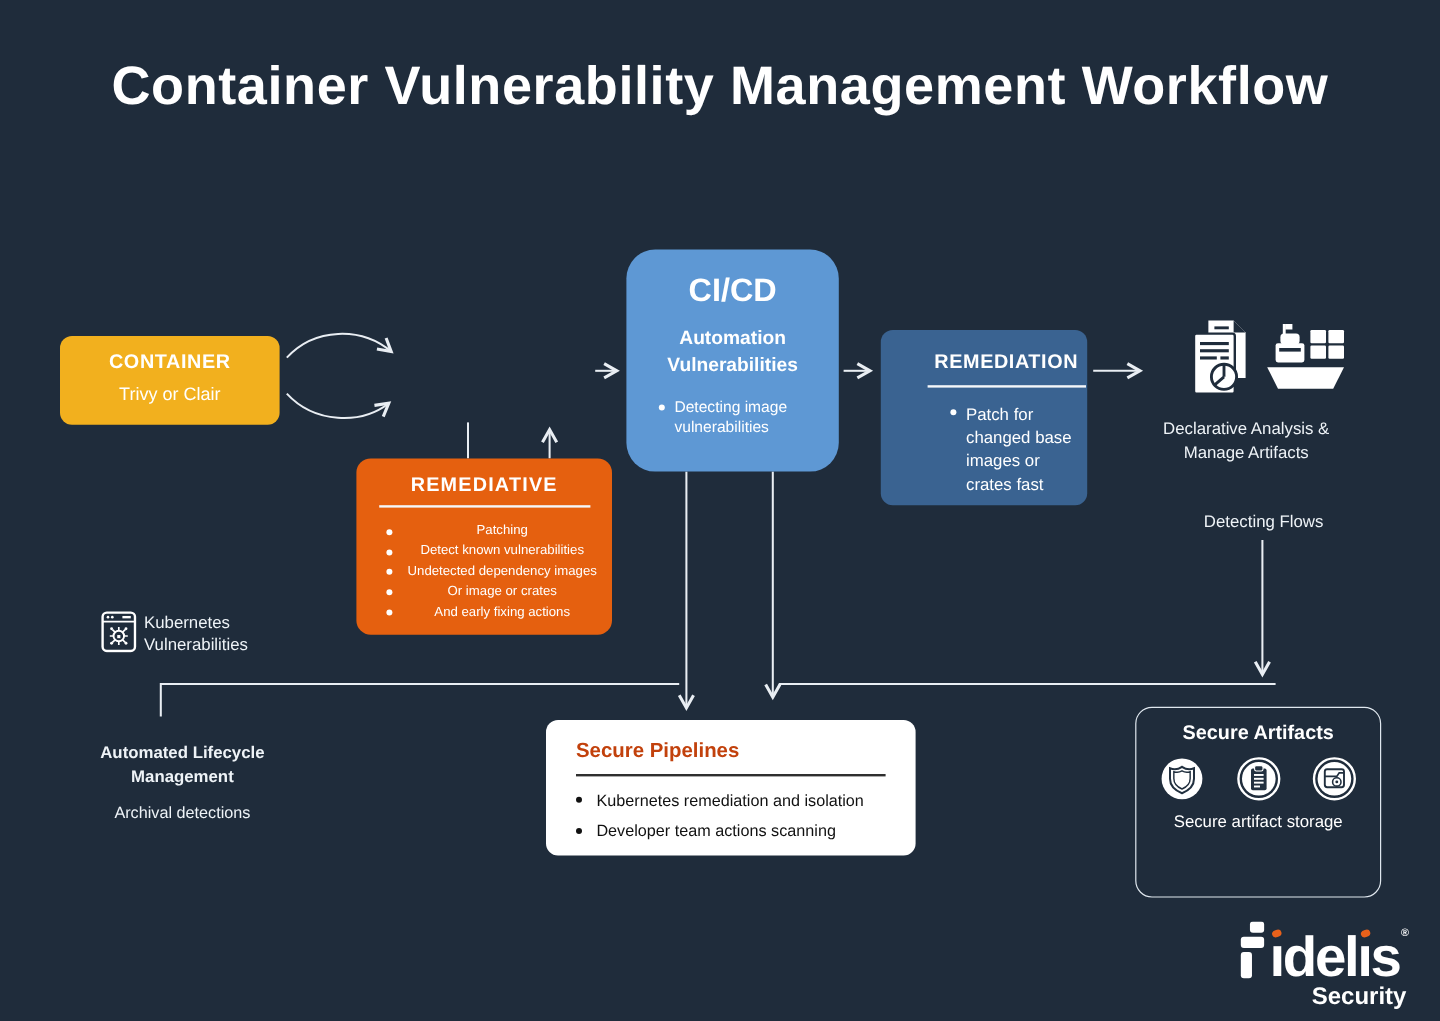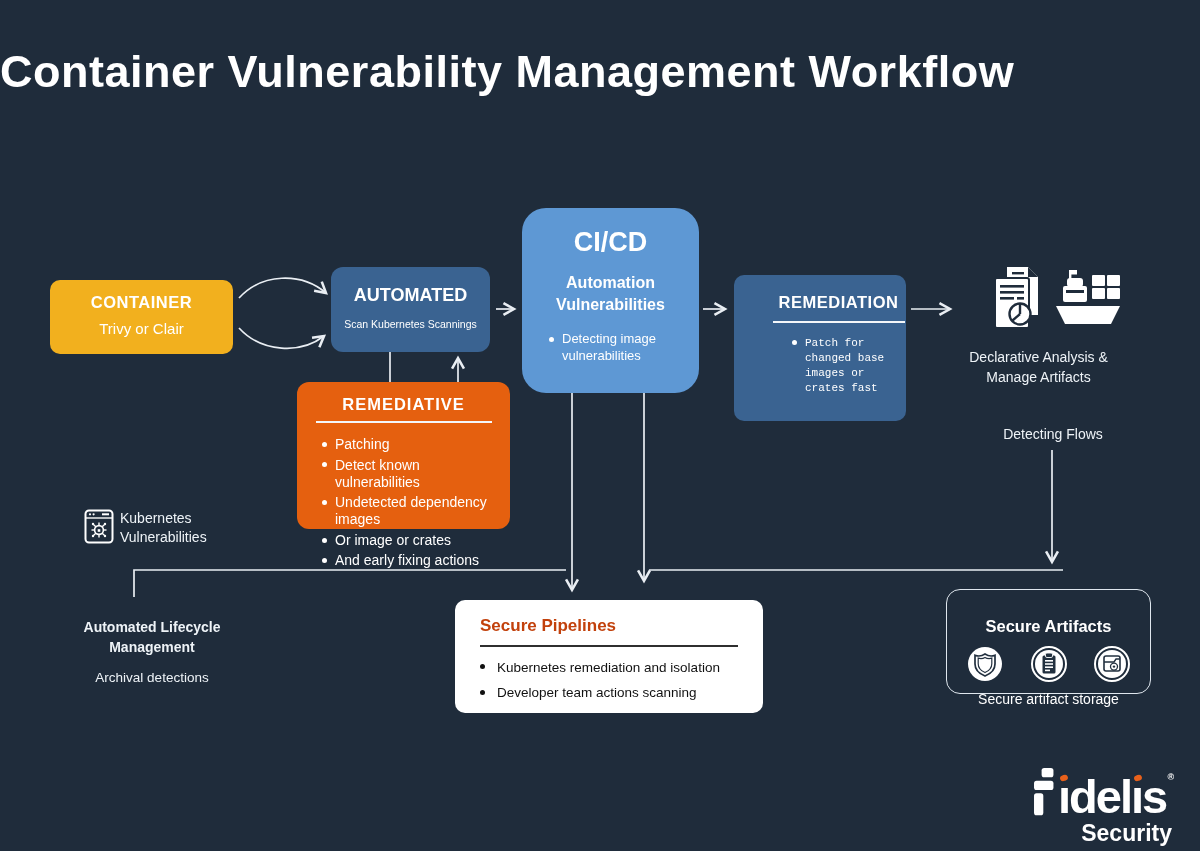"Container Vulnerability Management" .page-title { text-align: left -> center }
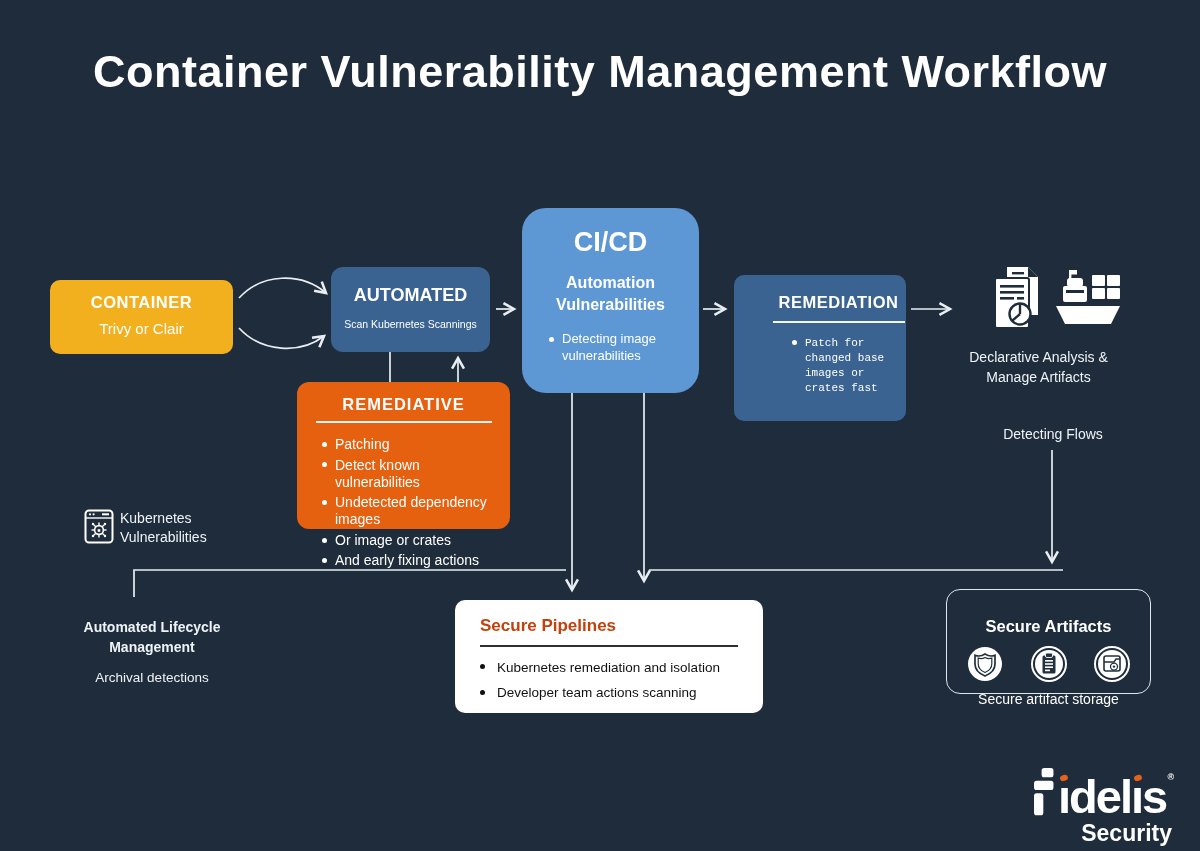"AUTOMATED" div.box { html: <div> <div>AUTOMATED</div> <div>Scan Kubernetes Scannings</div> </div> -> none }
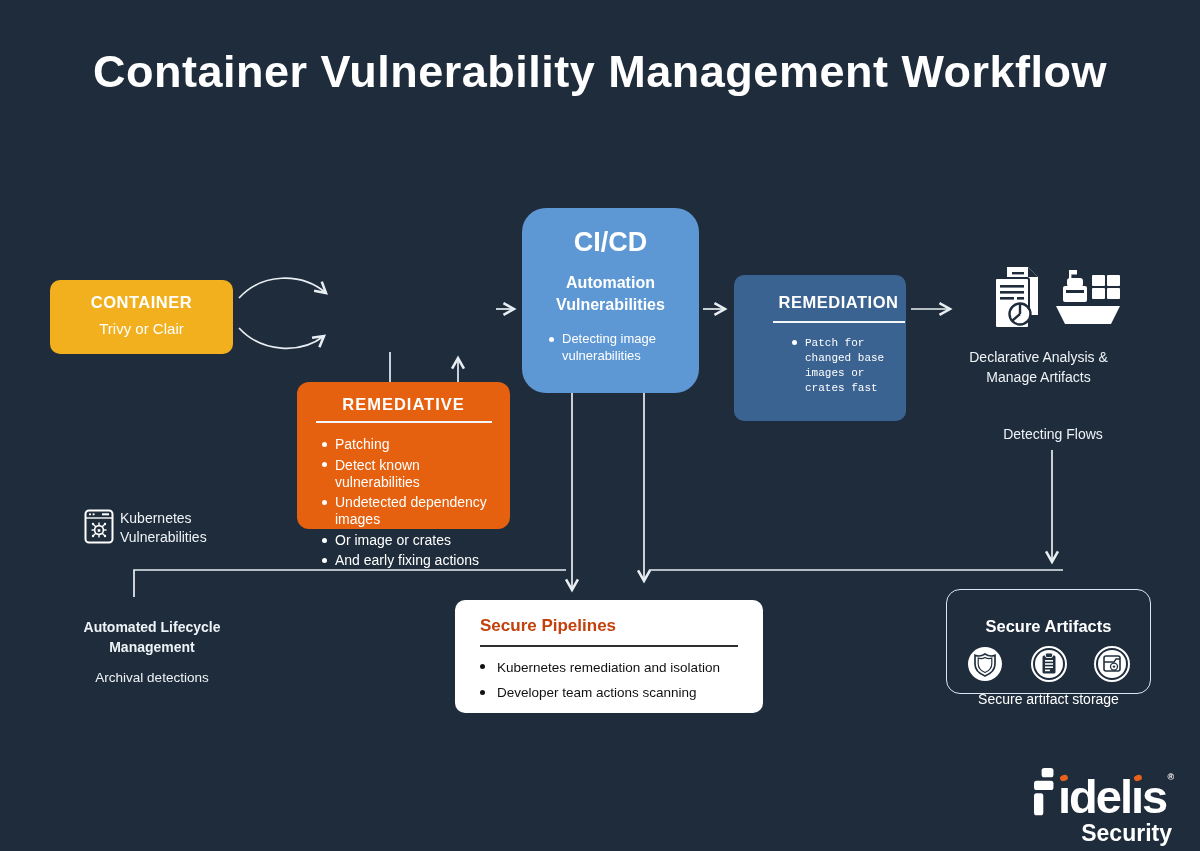"Patch for changed base images" .remediation-box ul { font-family: Liberation Mono, monospace -> none; font-size: 11px -> 14px }
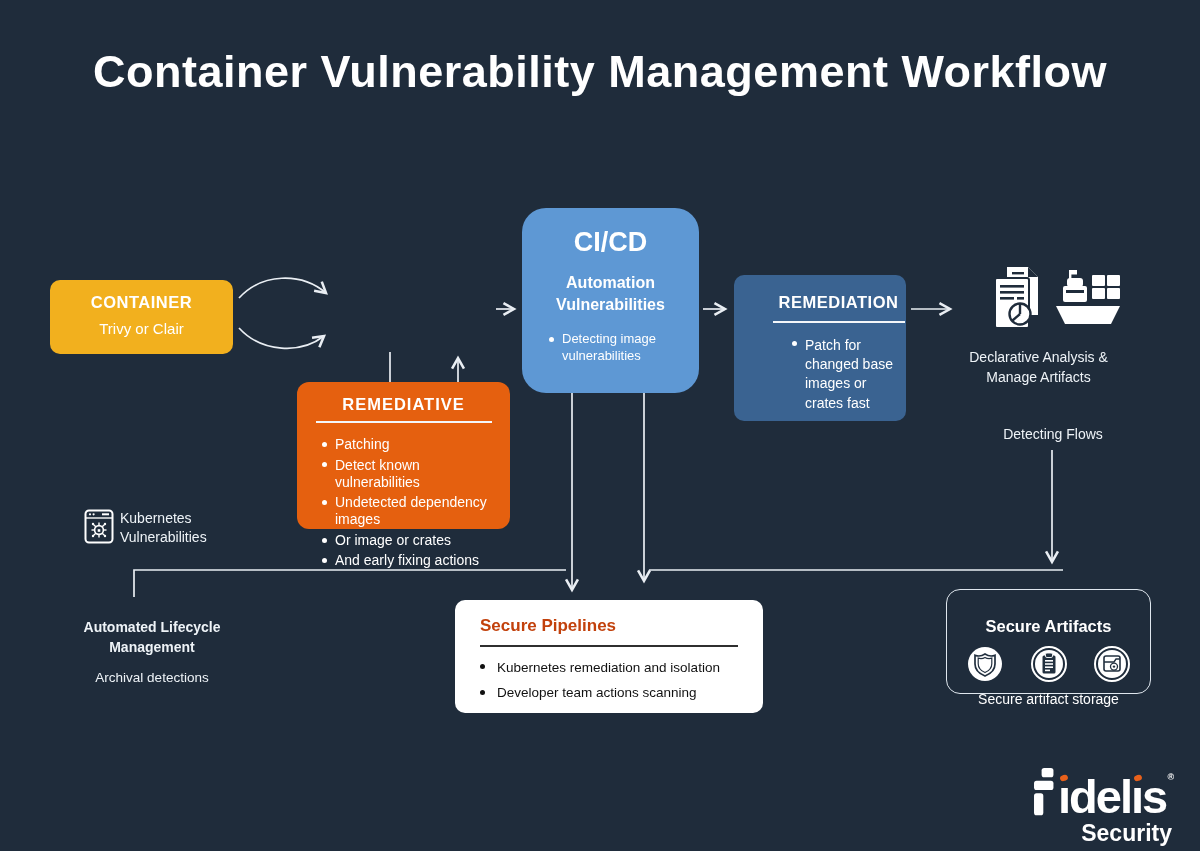"Patching" .remediative-box ul { font-size: 14px -> 11px; text-align: none -> center }
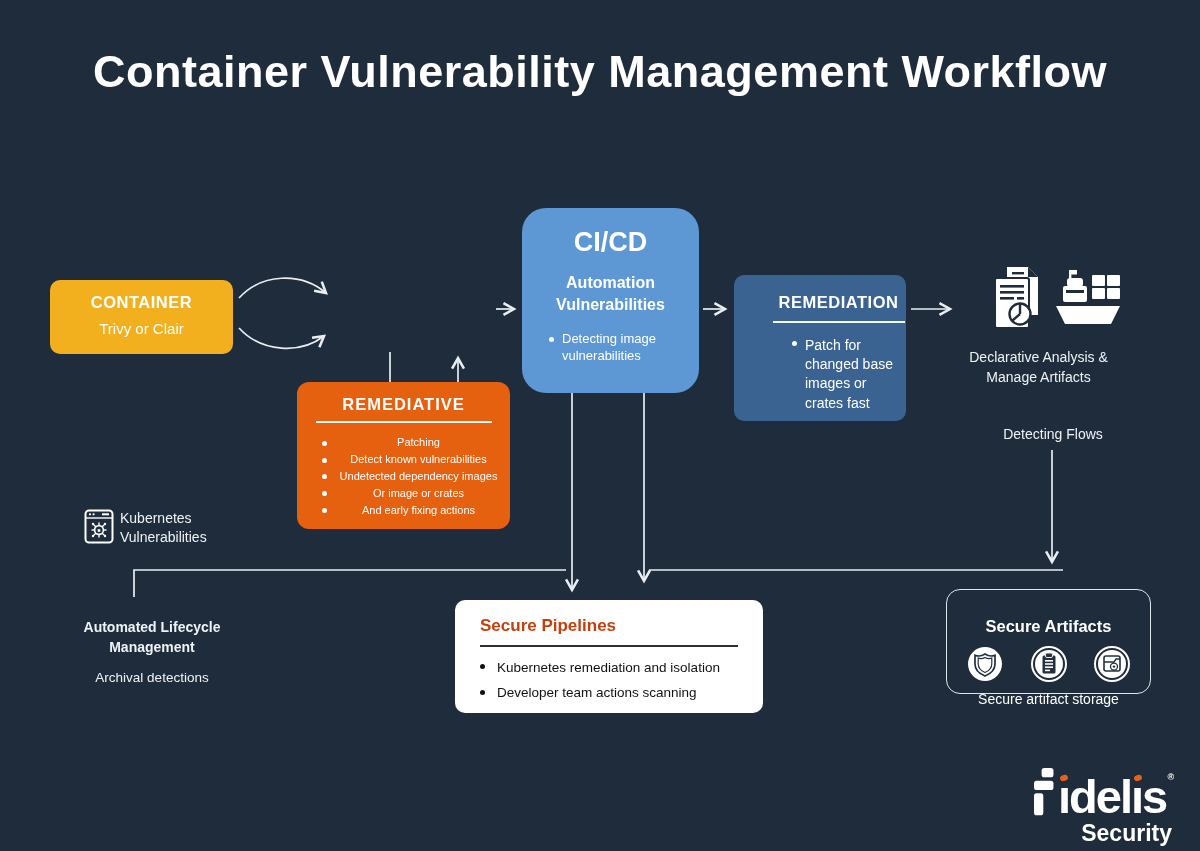"Secure Artifacts" .artifacts-box { height: 105px -> 159px; padding-top: 27px -> 12px }
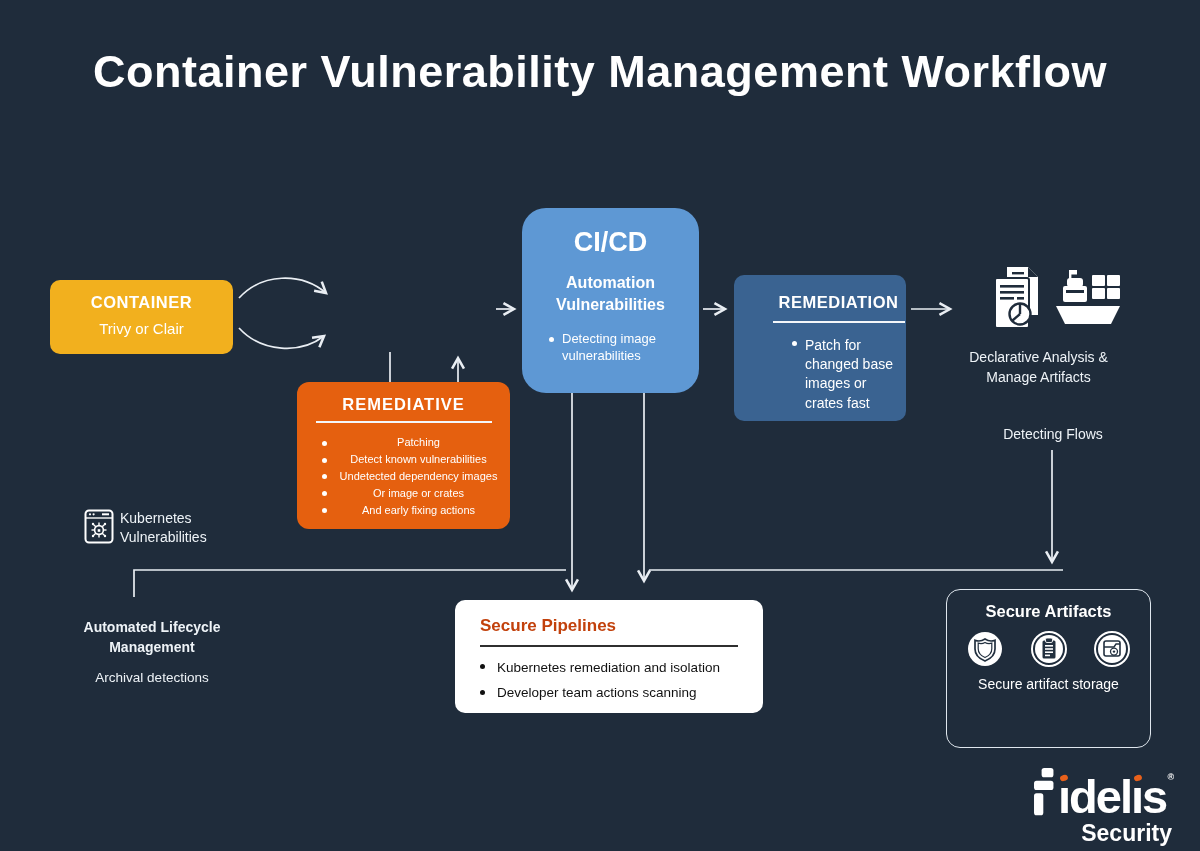"Security" .logo-sub { font-size: 23px -> 20px }
